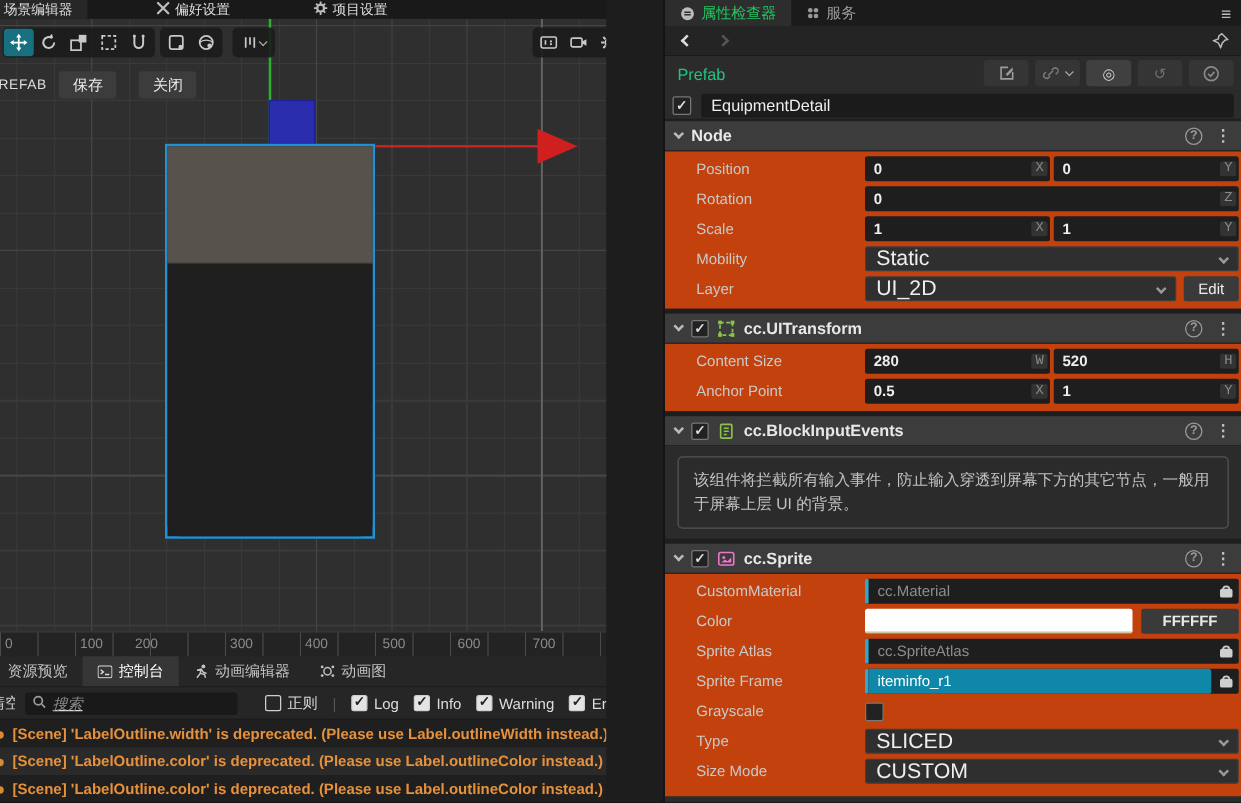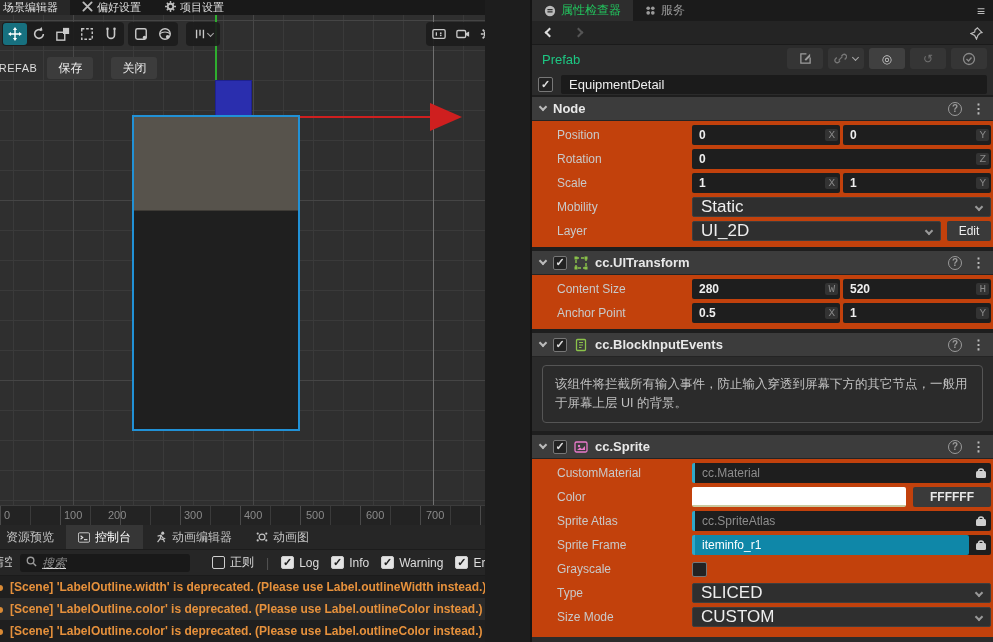"偏好设置" .menu-item { margin-left: none -> 43px }
